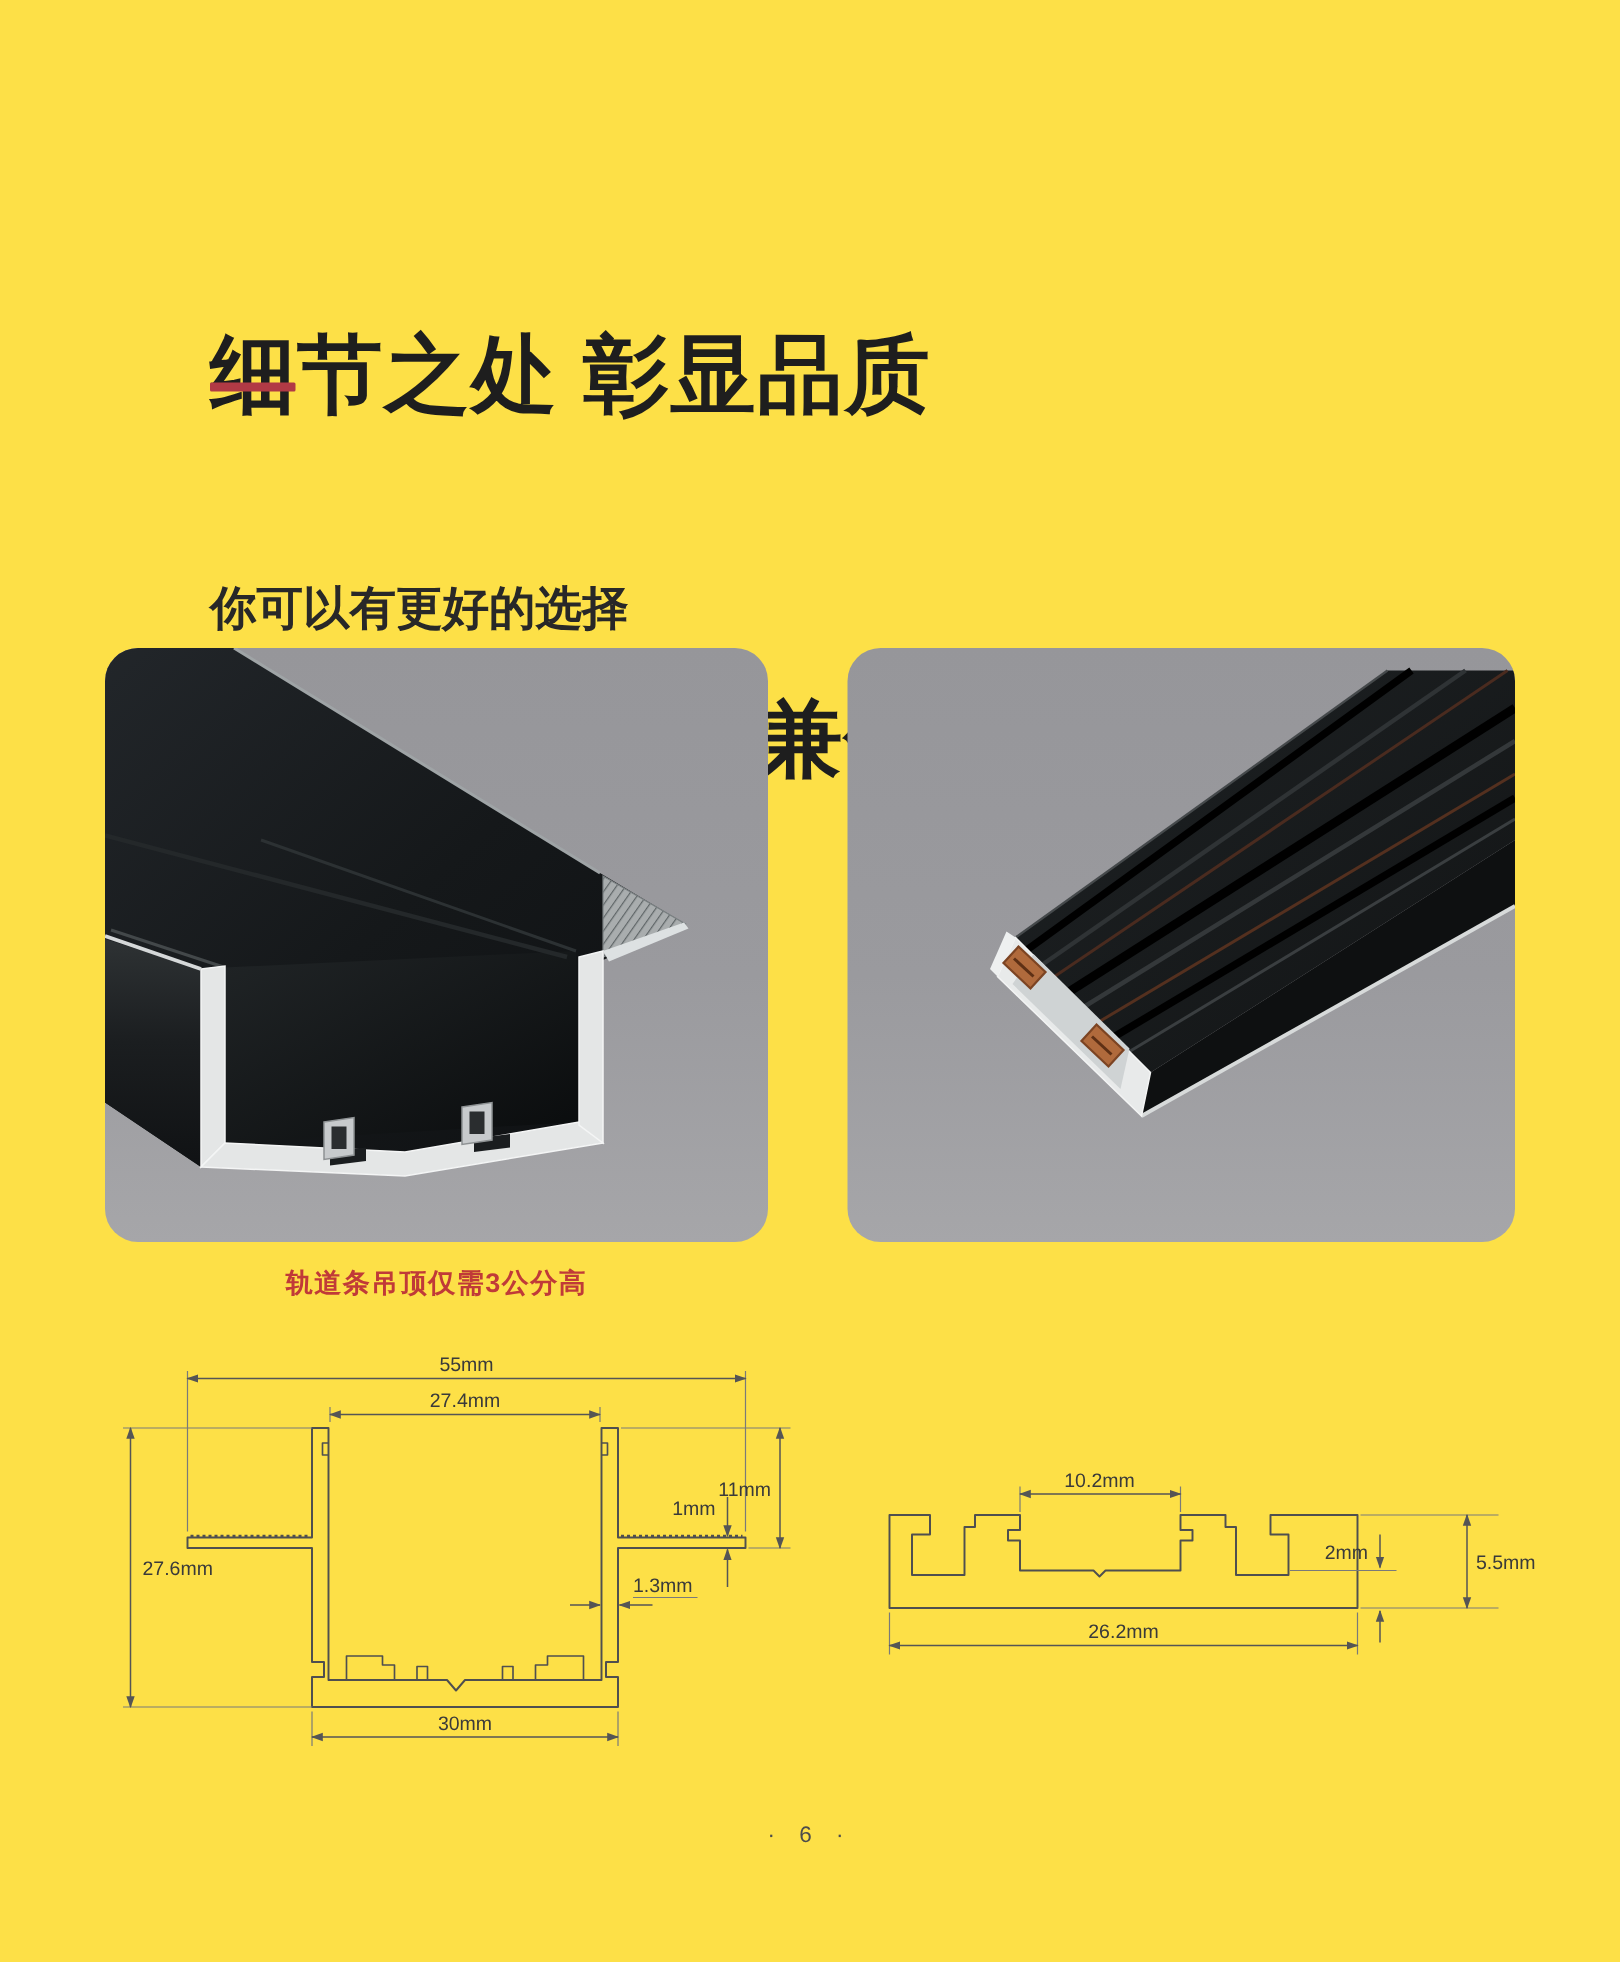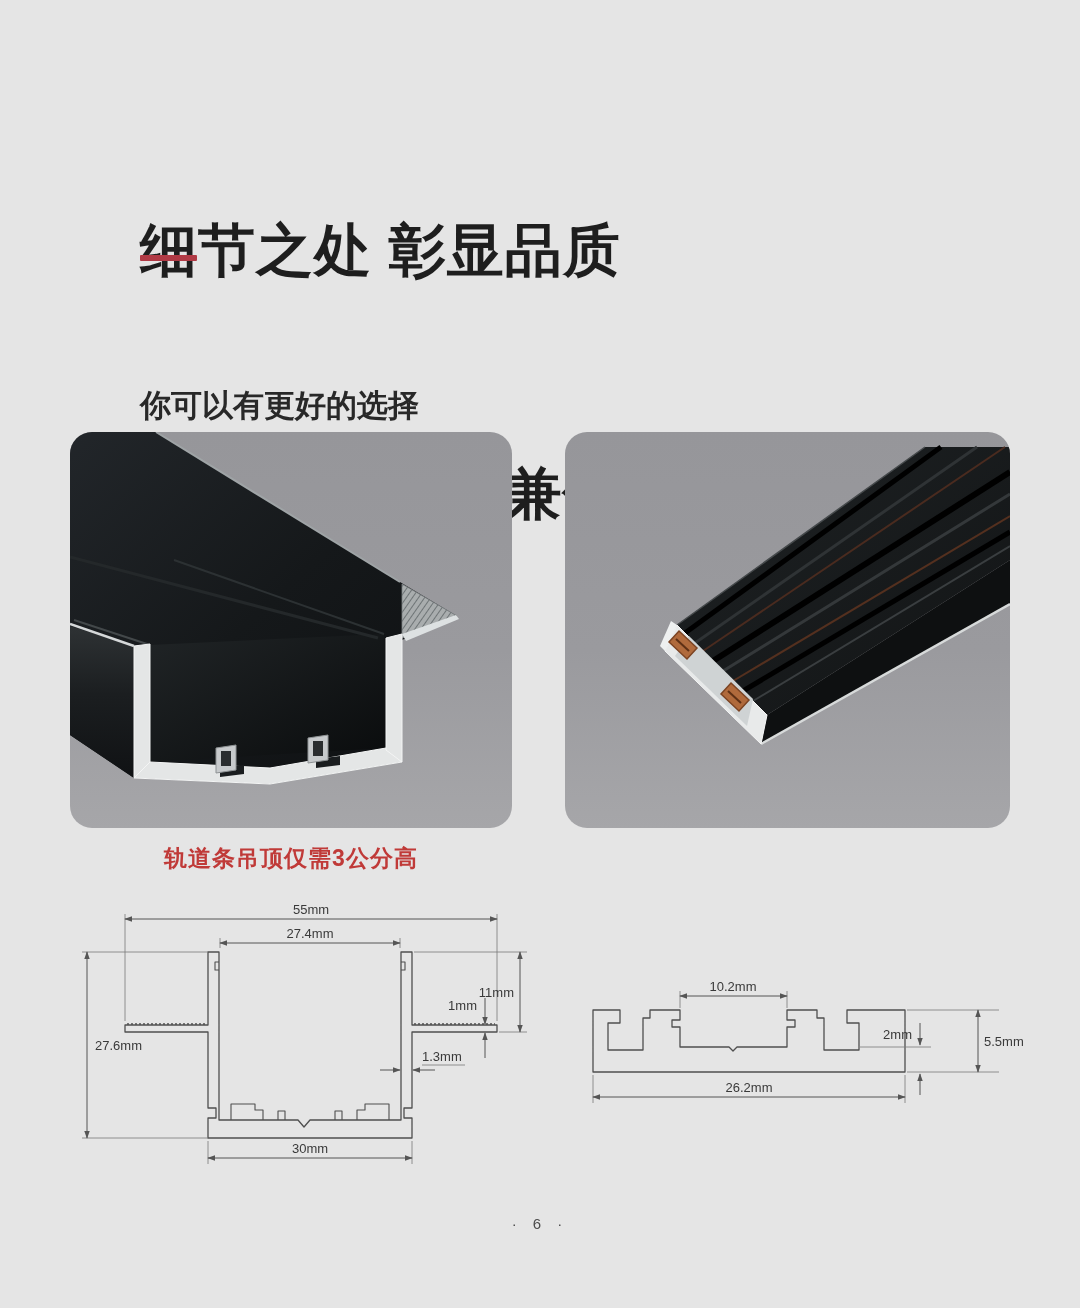"细节之处 彰显品质" .page { background: #e5e5e5 -> #fde047 }
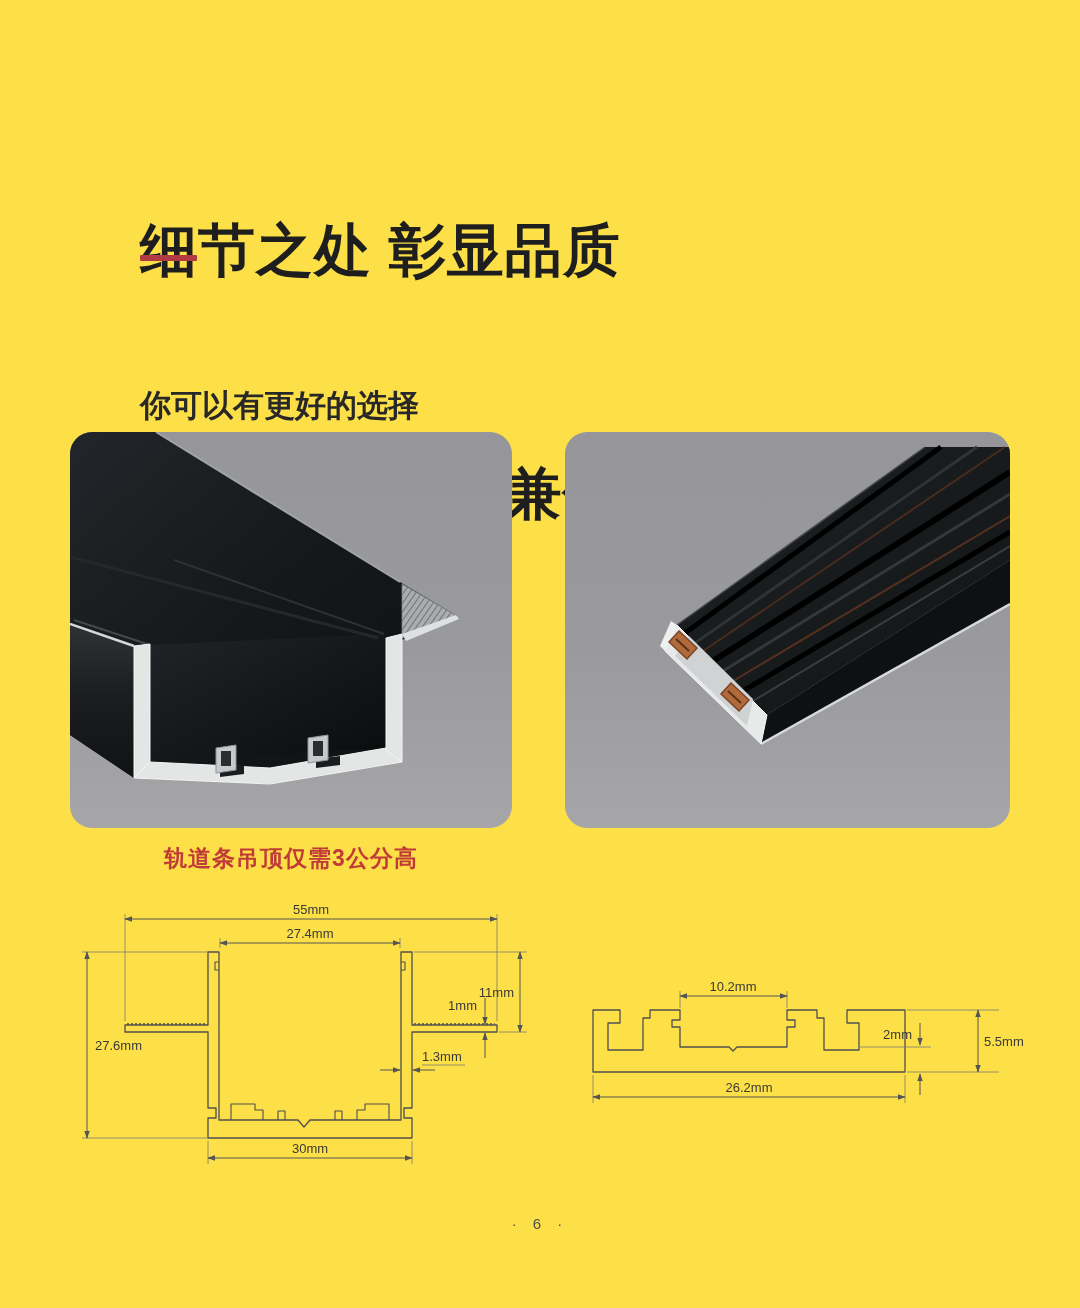"轨道条吊顶仅需3公分高" .caption { font-size: 23px -> 18px }
